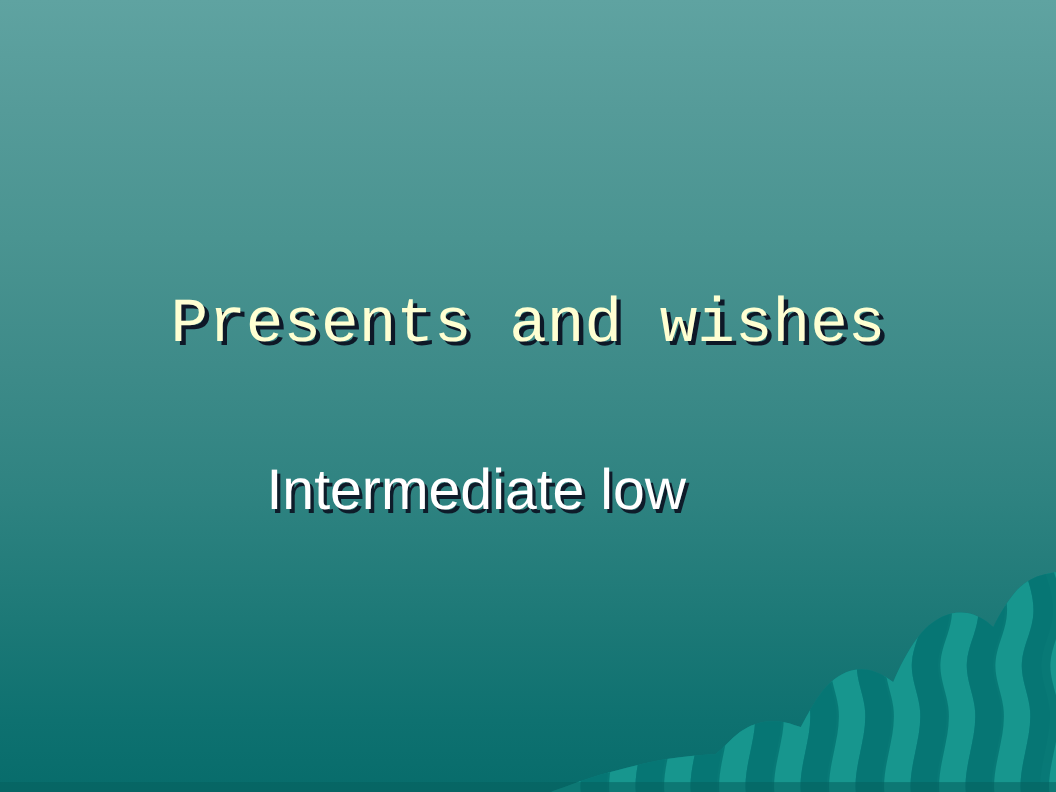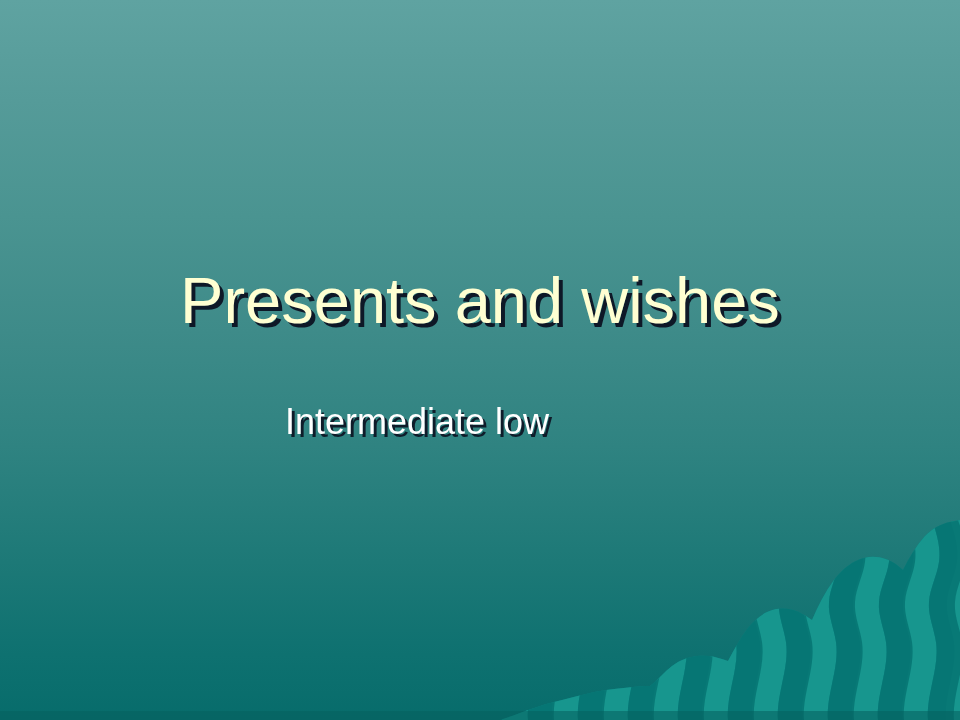"Presents and wishes" #slide-title { font-family: none -> Liberation Mono, monospace; font-size: 65px -> 57px }
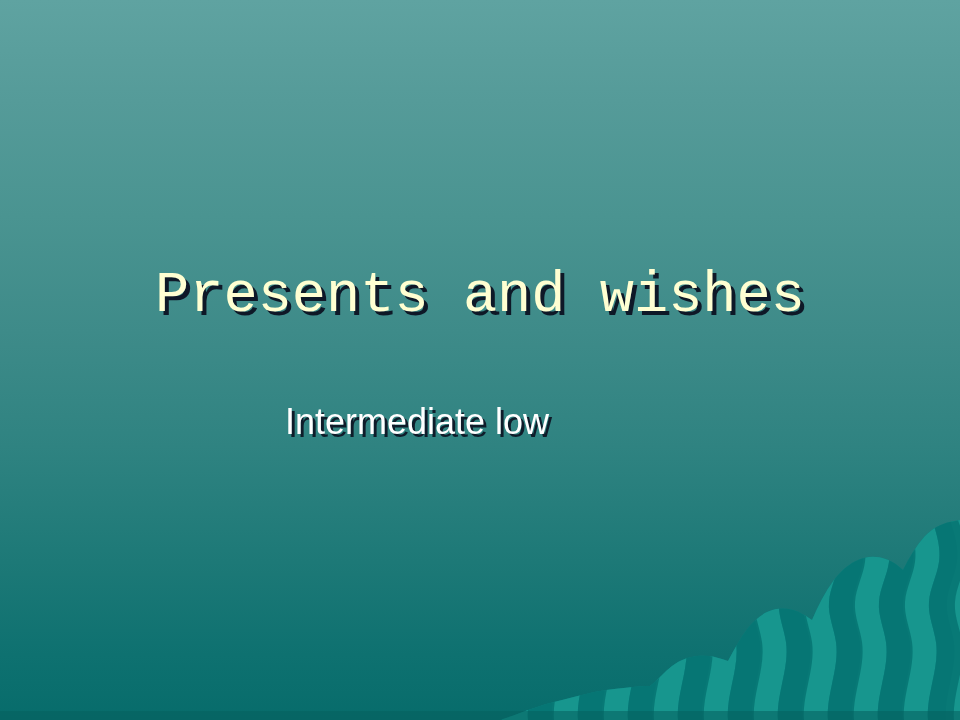"Intermediate low" #slide-subtitle { font-size: 36px -> 52px; margin: 0 -> 16px }
